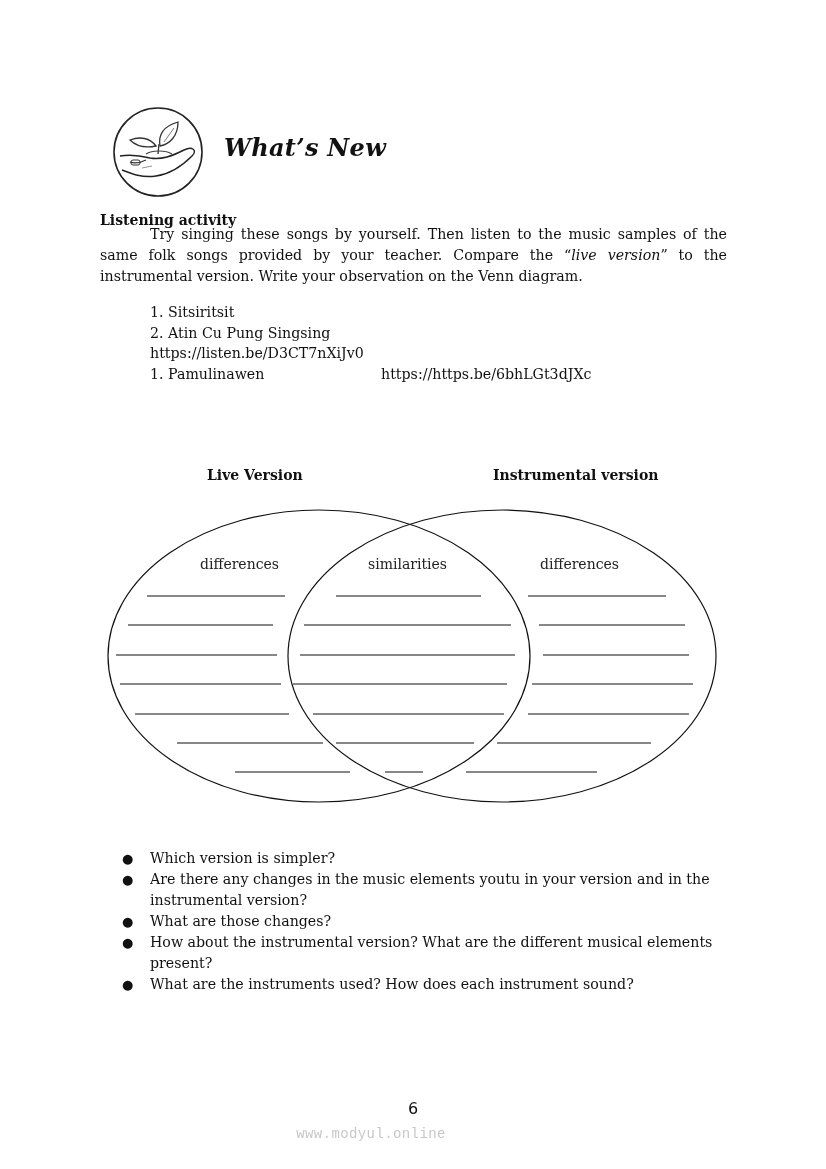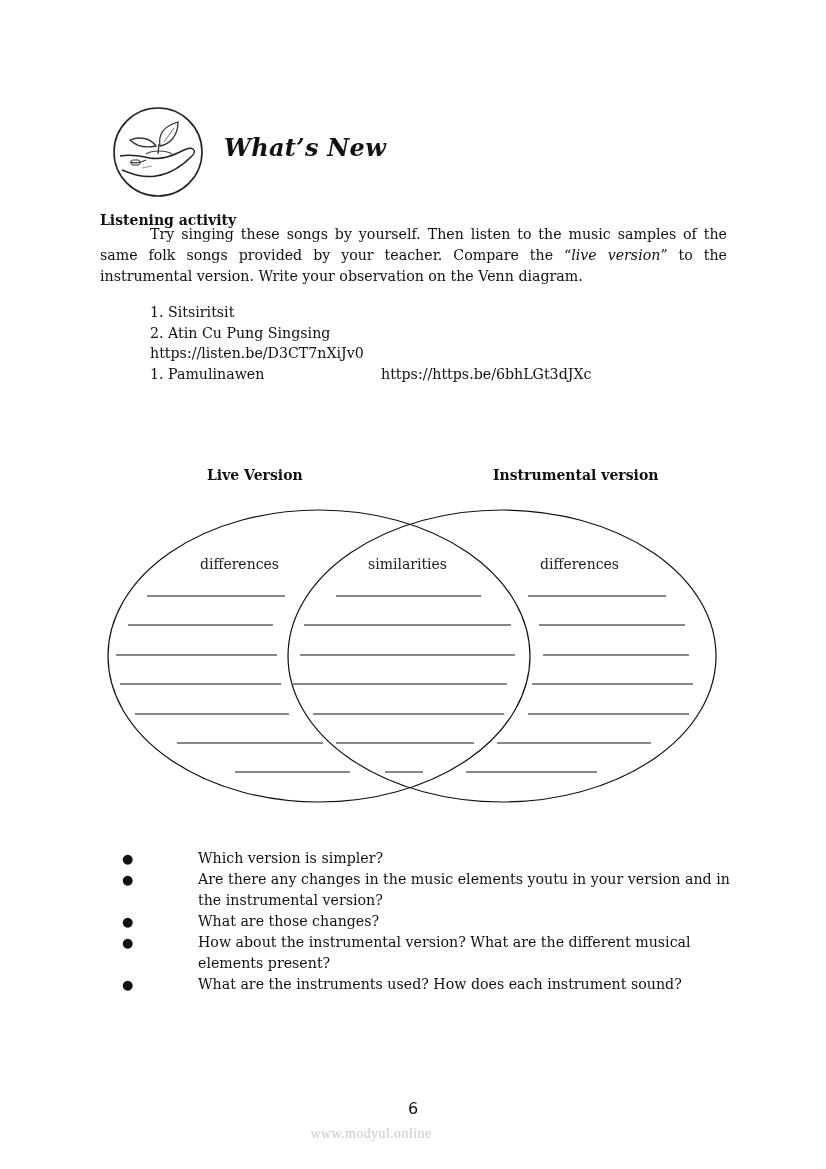"Which version is simpler?" .q-text { margin-left: 48px -> none }
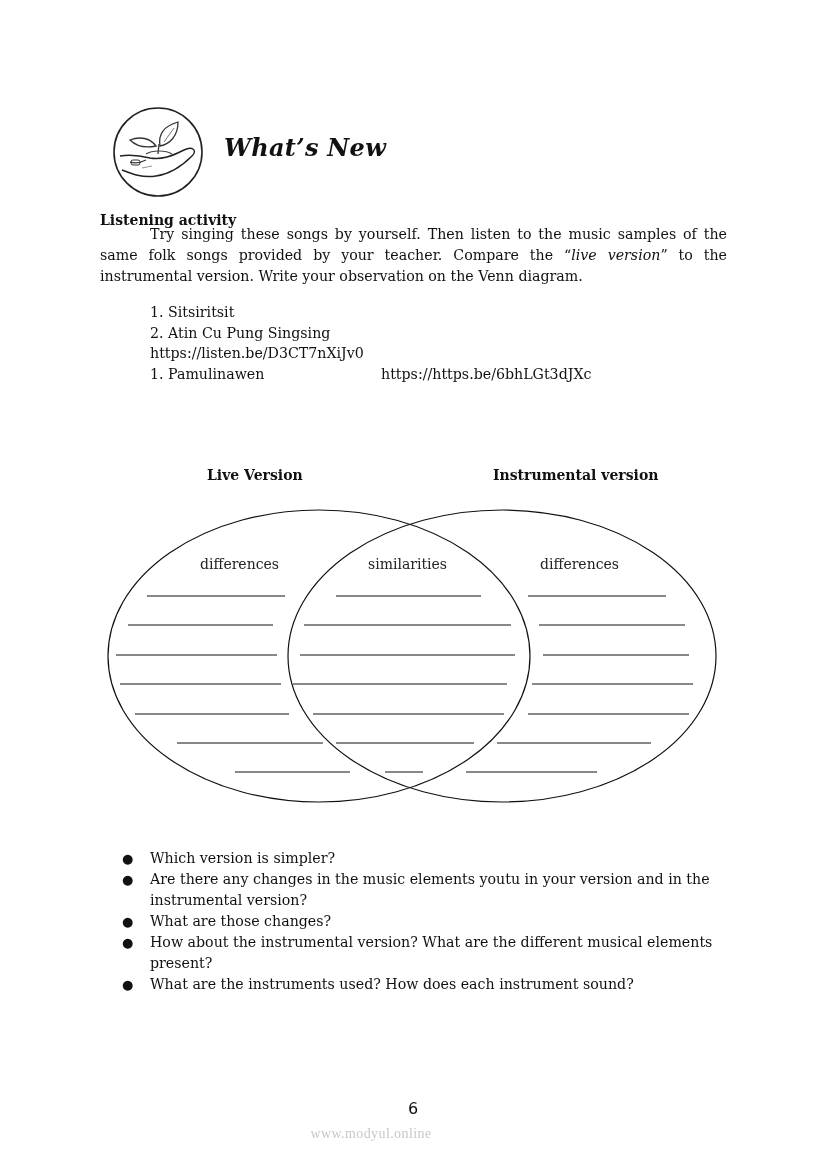"www.modyul.online" .watermark { font-family: Liberation Serif, serif -> Liberation Mono, monospace }
